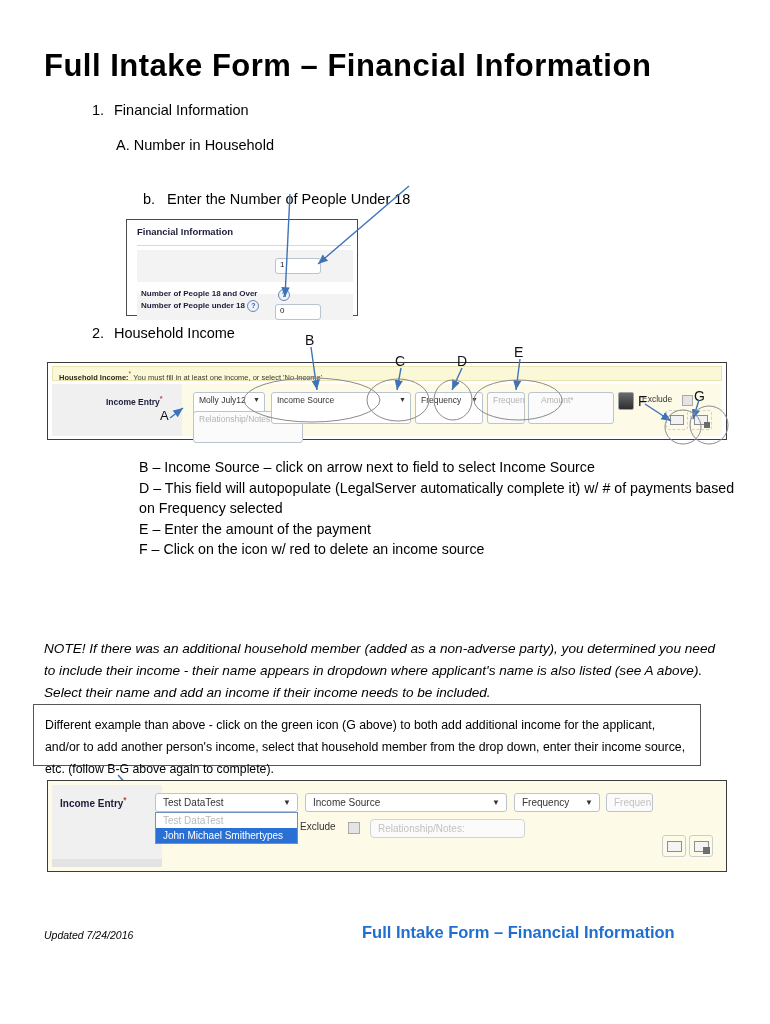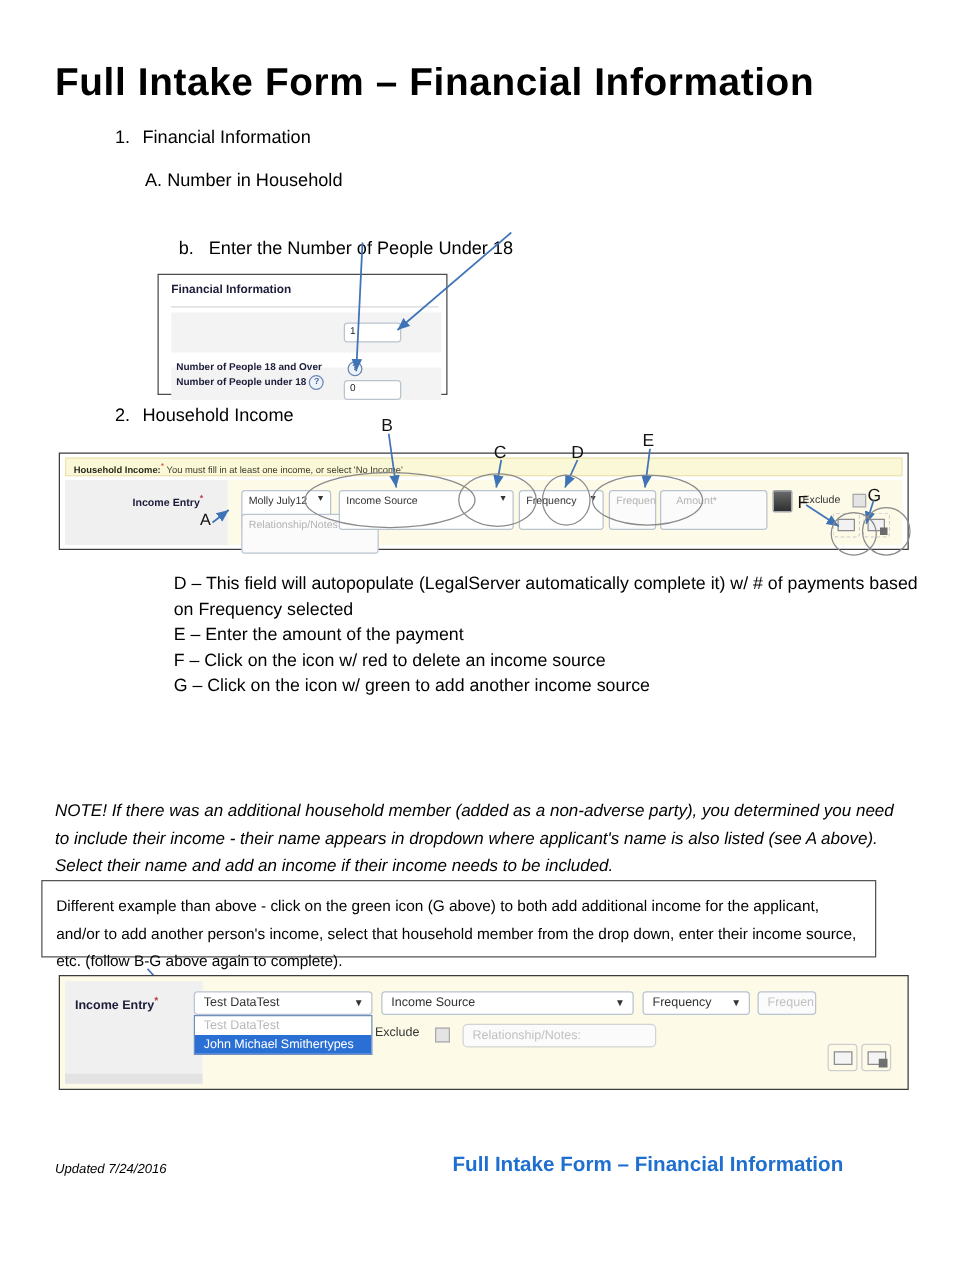"B – Income Source –" div { html: none -> <div>B – Income Source – click on arrow next to field to select Income Source</div> }
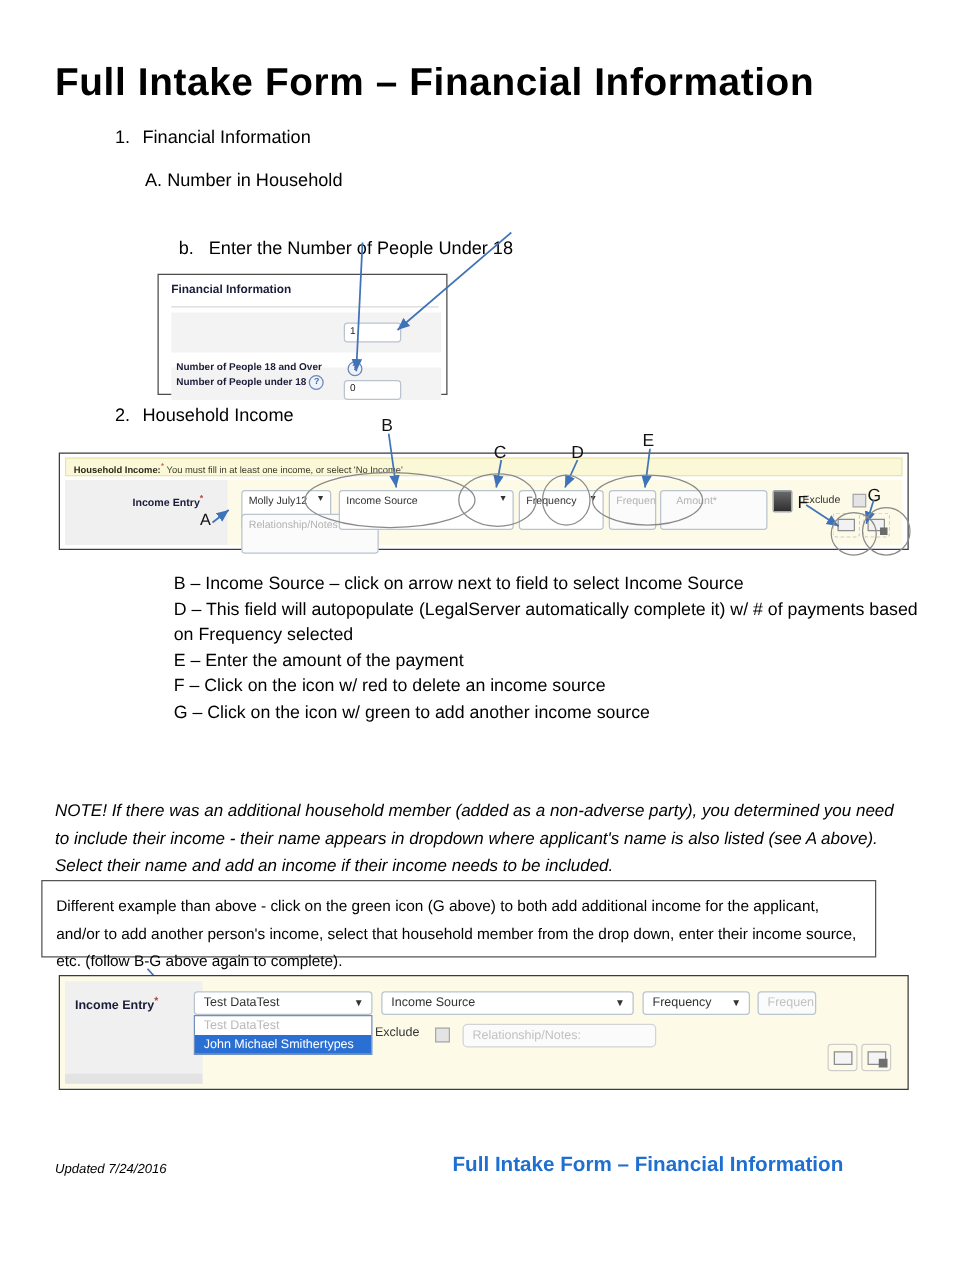"G – Click on the" div { html: <div>G – Click on the icon w/ green to add another income source</div> -> none }
